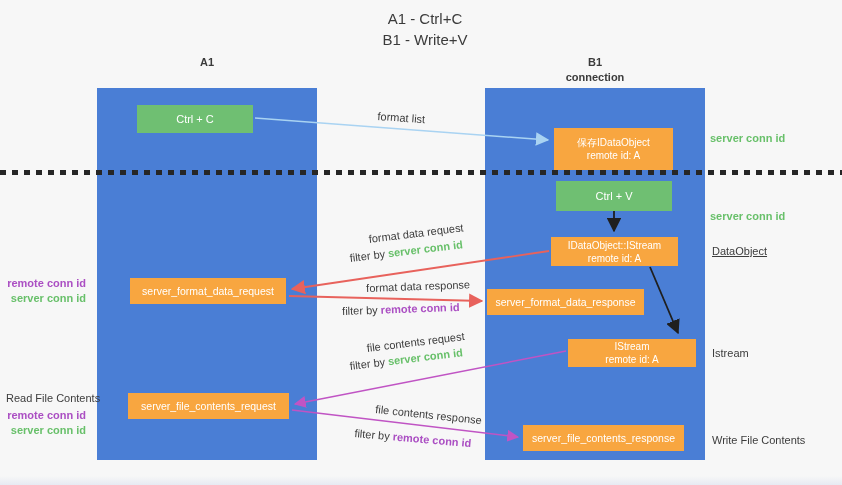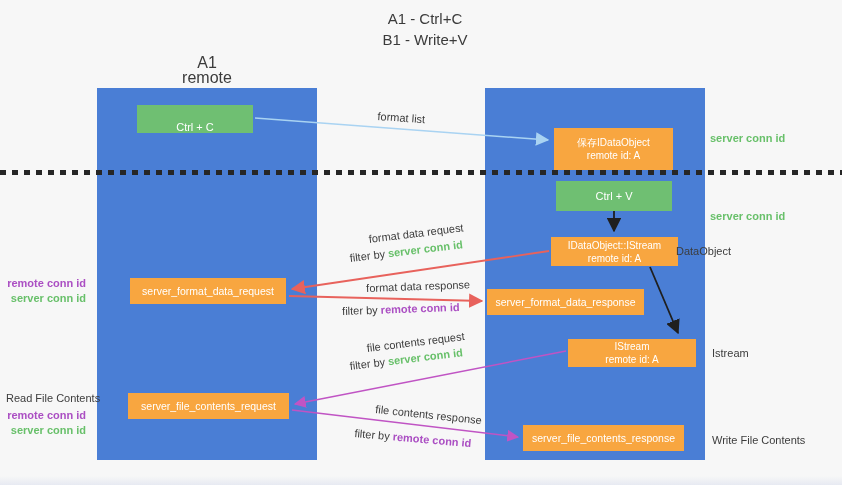"A1" .lifeline-header { font-size: 16px -> 11px; font-weight: none -> bold }
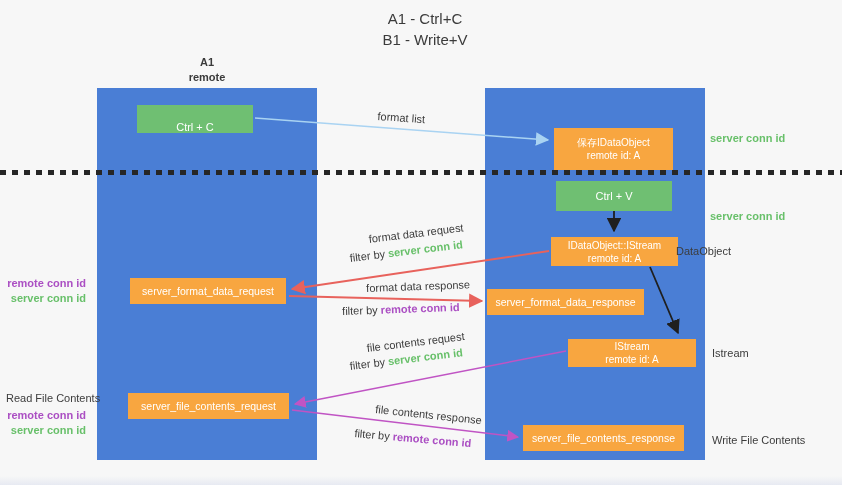"B1" div.lifeline-header { html: none -> <div> <div>B1</div> <div>connection</div> </div> }
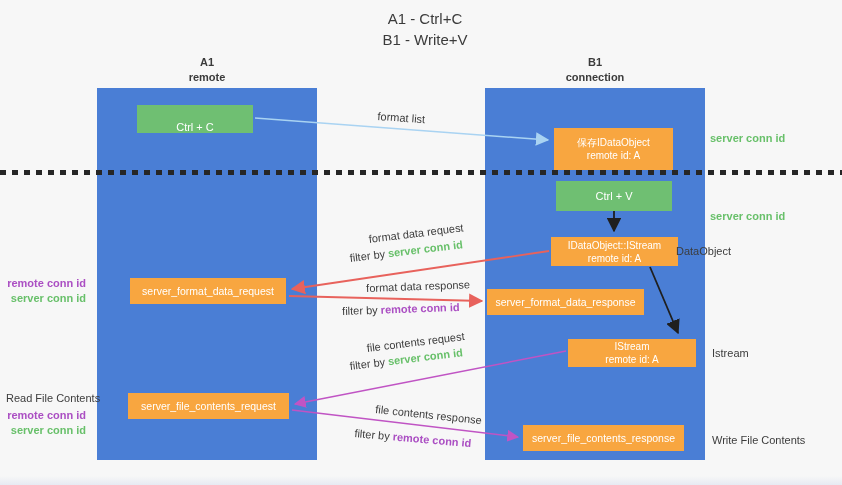"remote" div { html: <div>remote</div> -> none }
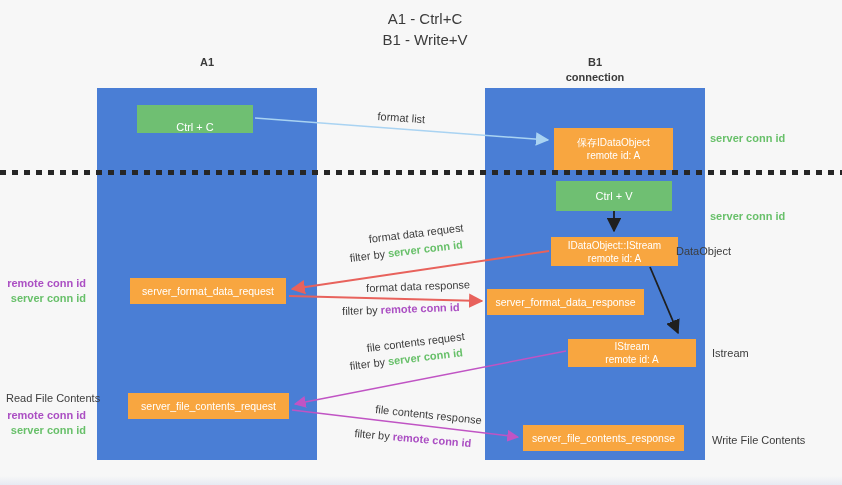"Ctrl + C" div.node { align-items: flex-end -> none }
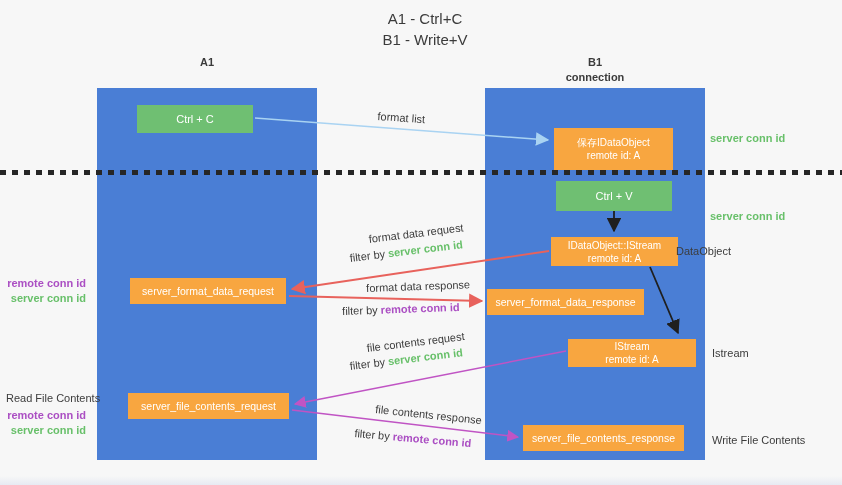"DataObject" div.lbl { left: 676px -> 712px; text-decoration: none -> underline }
